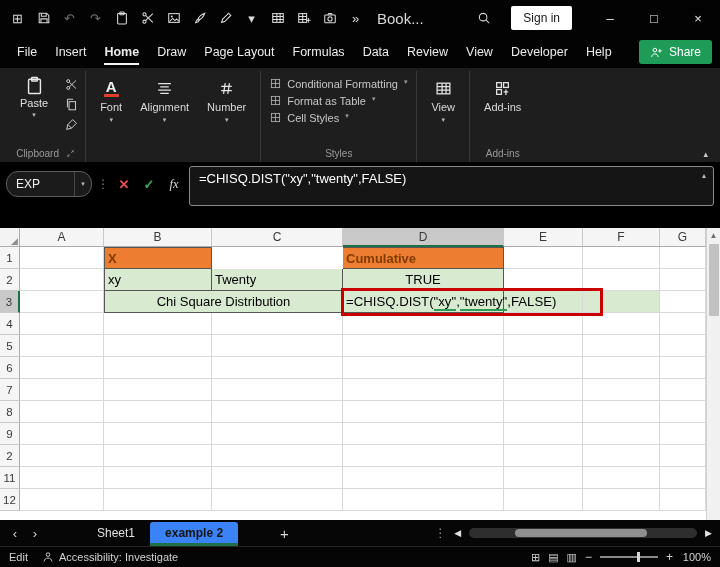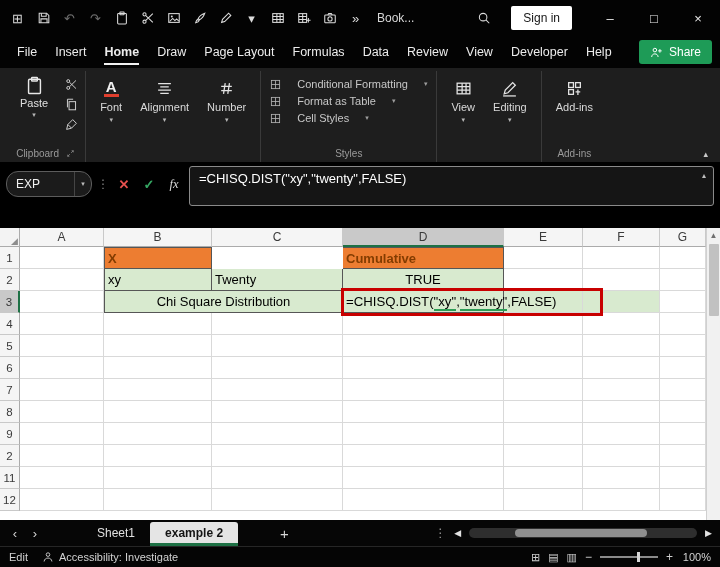"Book..." .doc-name { font-size: 12px -> 15px }
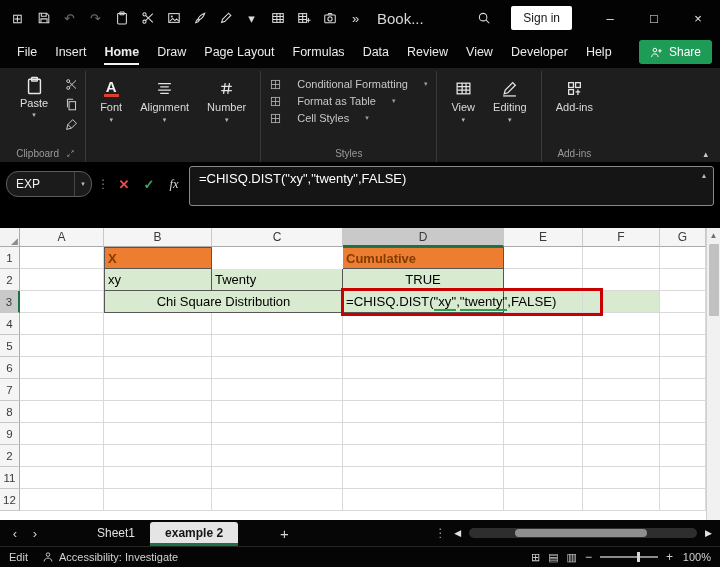"Conditional Formatting" .styles-row { align-items: center -> flex-start; gap: 16px -> 6px }
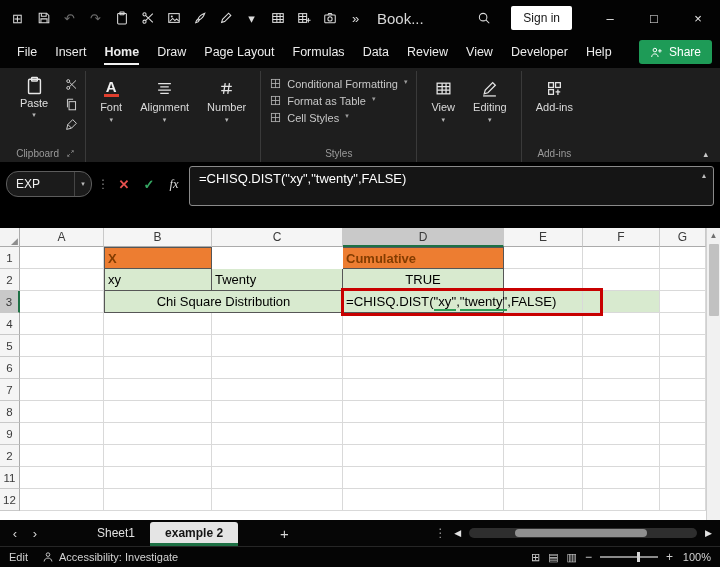"Editing" div.rb-big { html: <div> <div> <svg> <path></path> <path></path> </svg> </div> <div>Editing</div> <div>▾</div> </div> -> none }
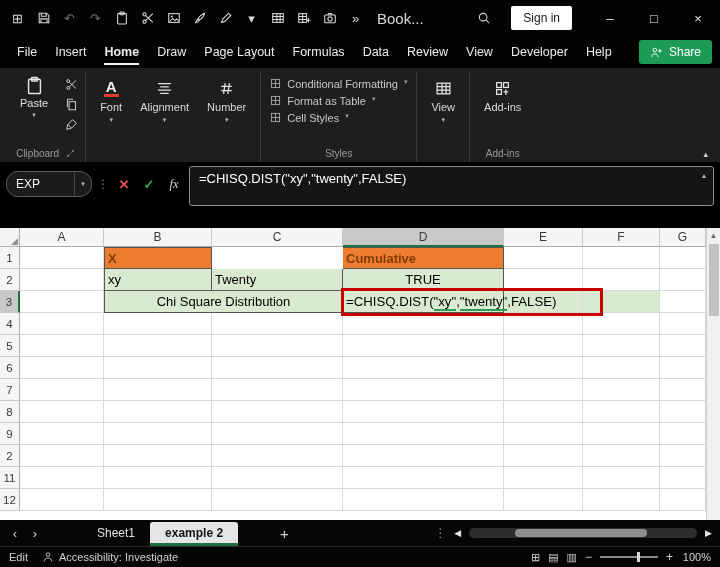"example 2" .sheet-tab.active { background: #e5e5e5 -> #3b82f6 }
